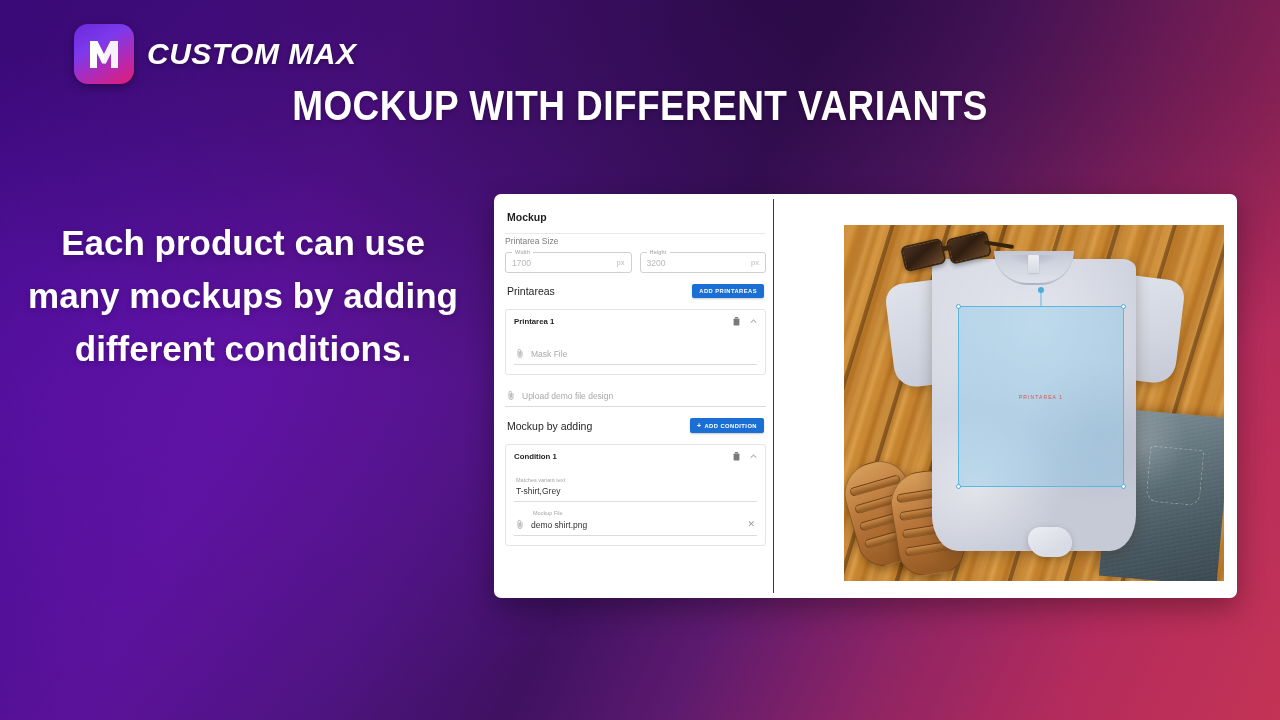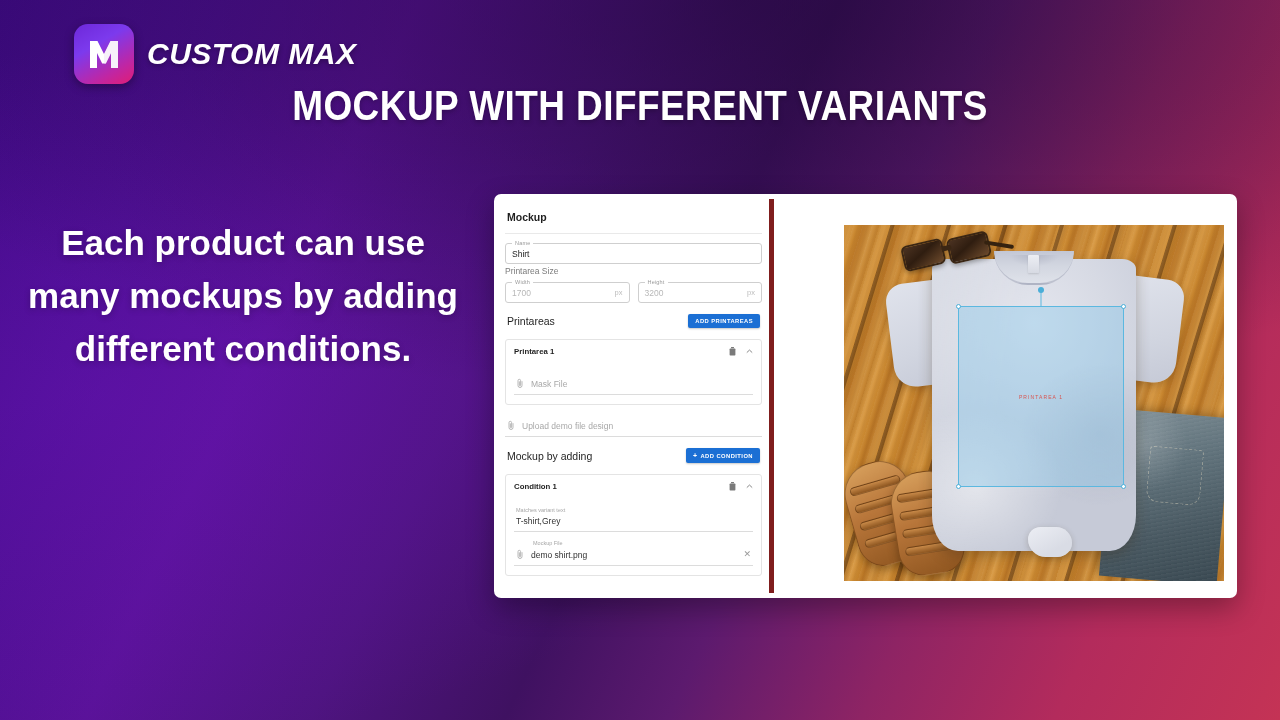"Mockup" .panel-left { border-right: 5px solid #7f1d1d -> 1px solid #7f1d1d }
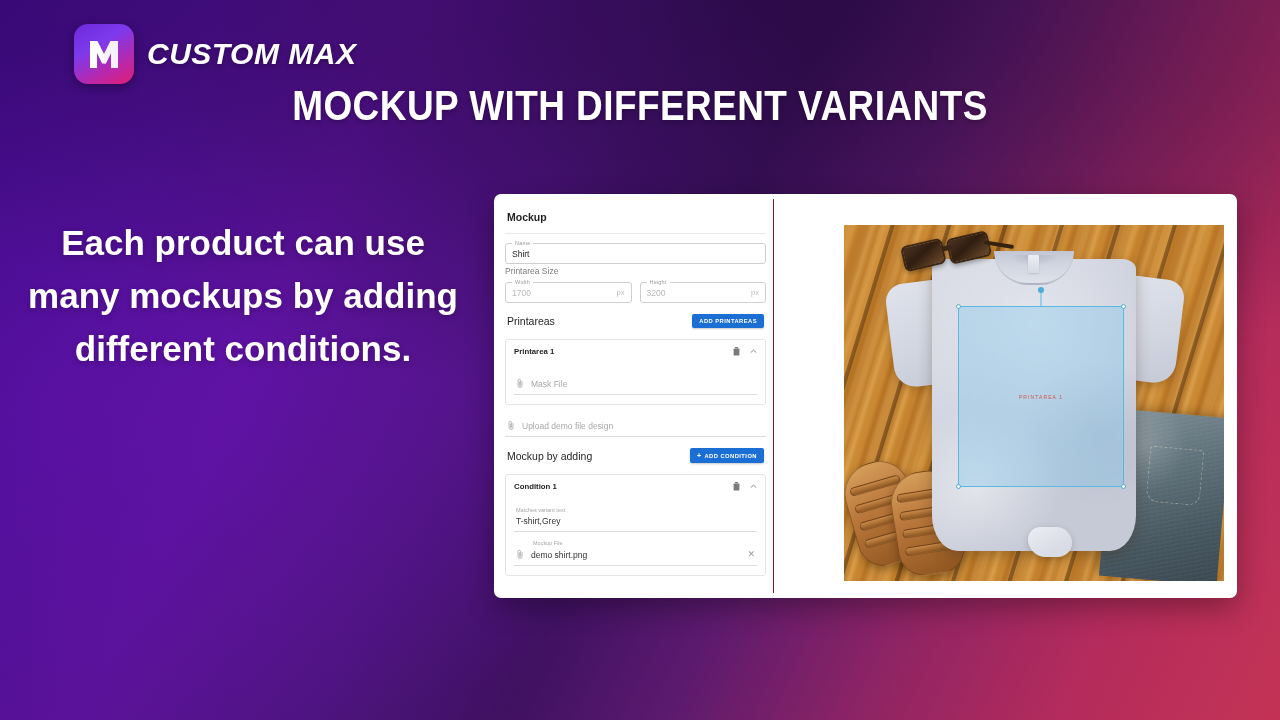"Shirt" div.tf-outlined { html: <div> <span>Name</span> <span>Shirt</span> </div> -> none }
